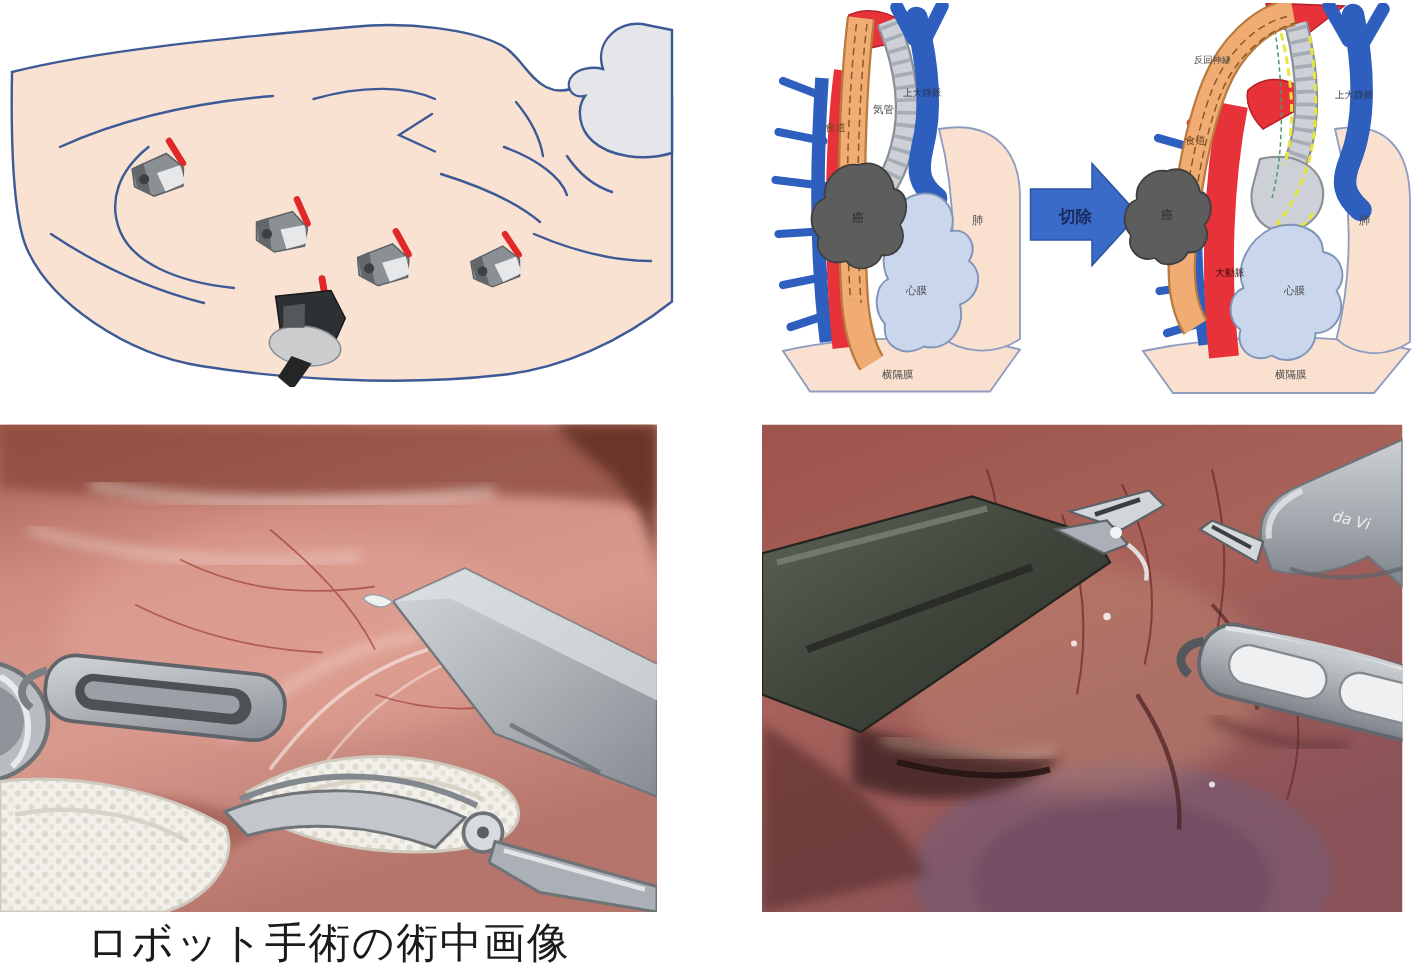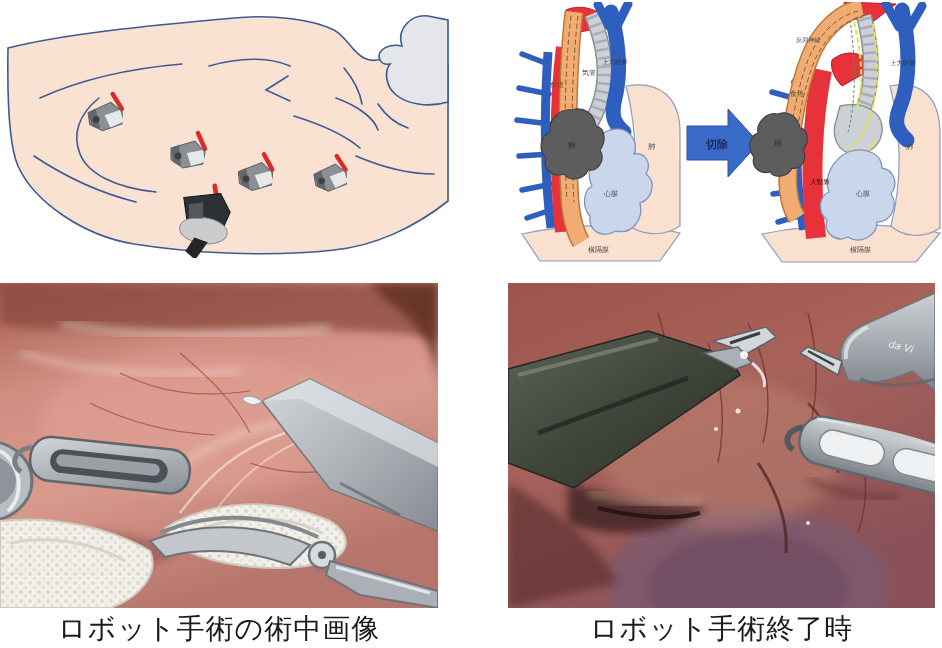"ロボット手術終了時" div.caption { html: <div>ロボット手術終了時</div> -> none }
